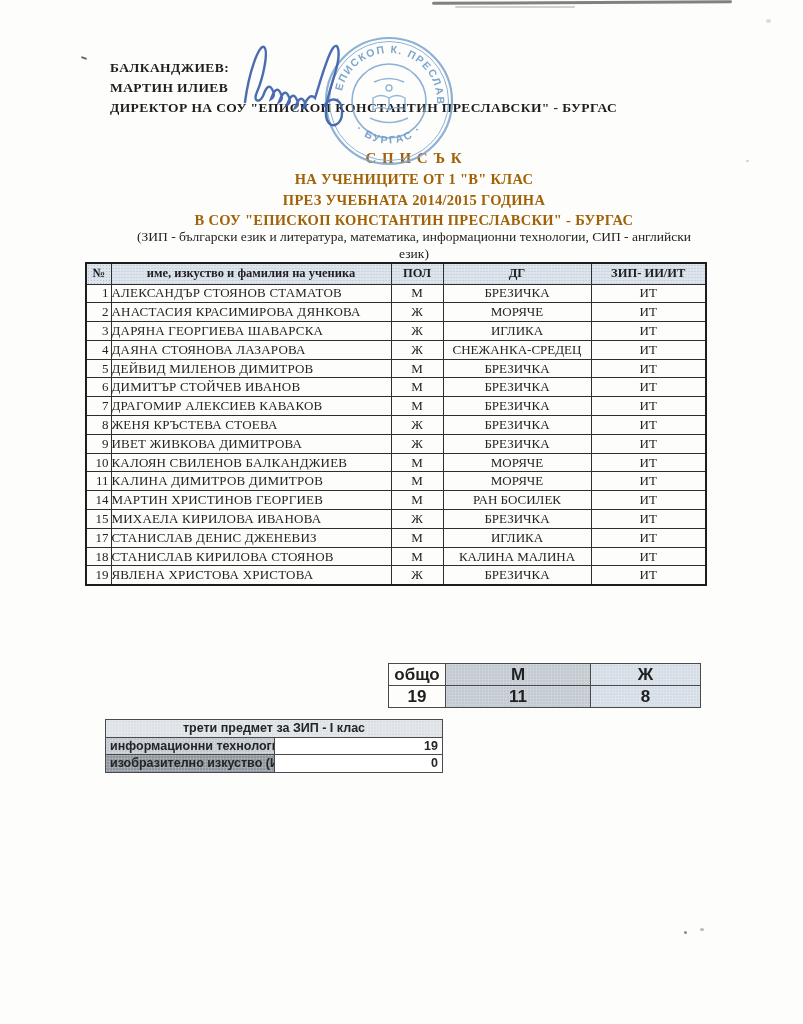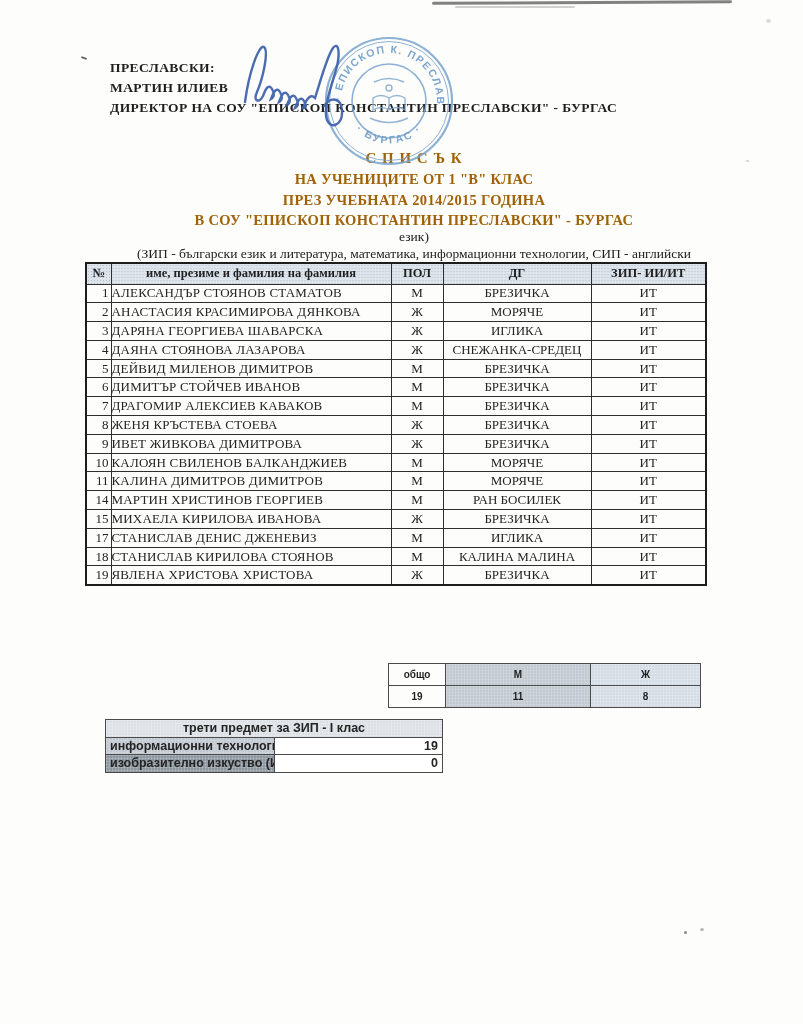"ПРЕСЛАВСКИ:" div { text: ПРЕСЛАВСКИ -> БАЛКАНДЖИЕВ }
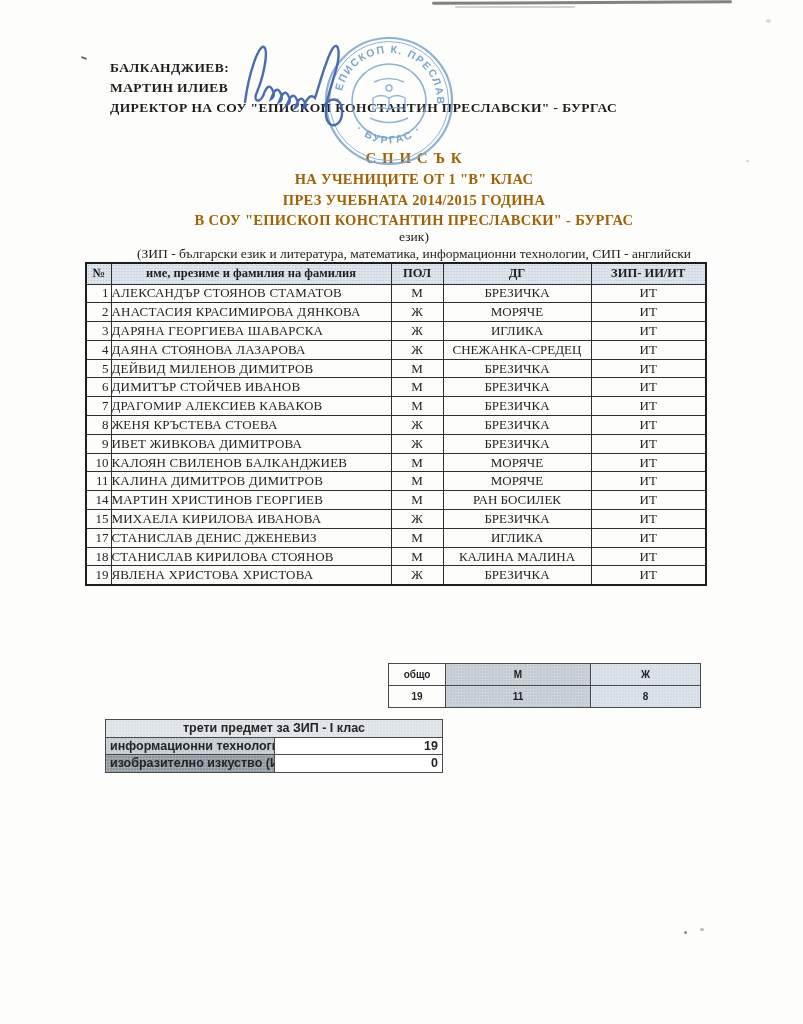"език)" div { order: before "(ЗИП - български език и" -> after "(ЗИП - български език и" }
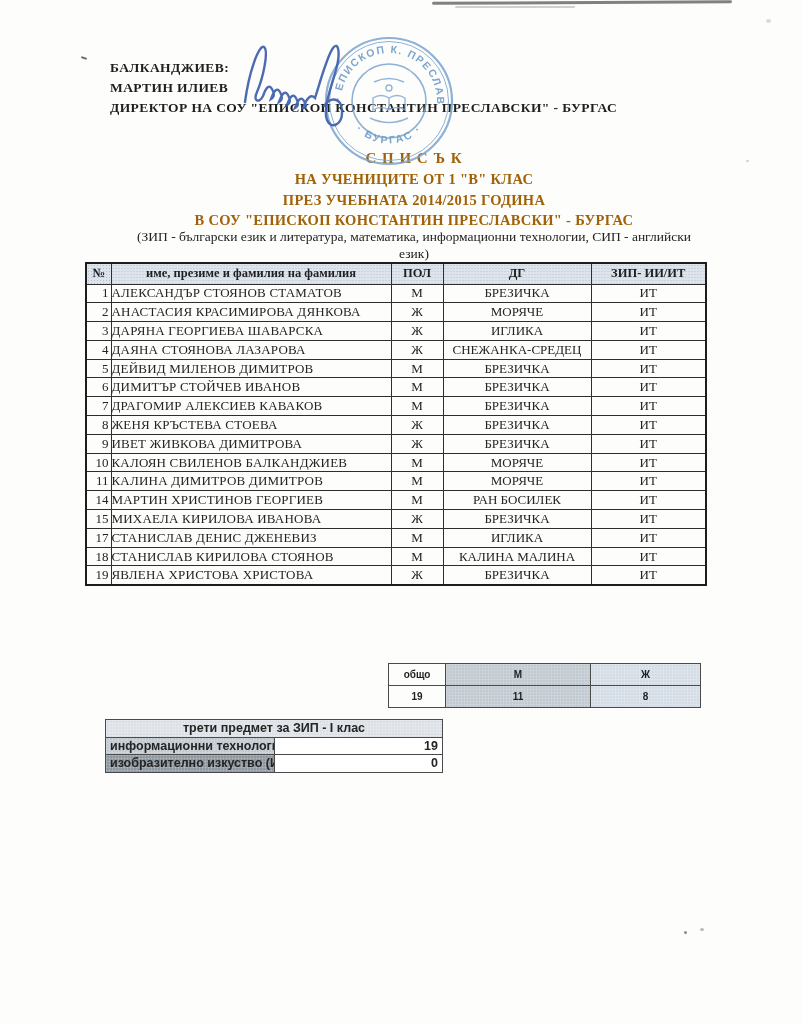"име, презиме и фамилия на" th.ht-blue { text: презиме и фамилия на фамилия -> изкуство и фамилия на ученика }
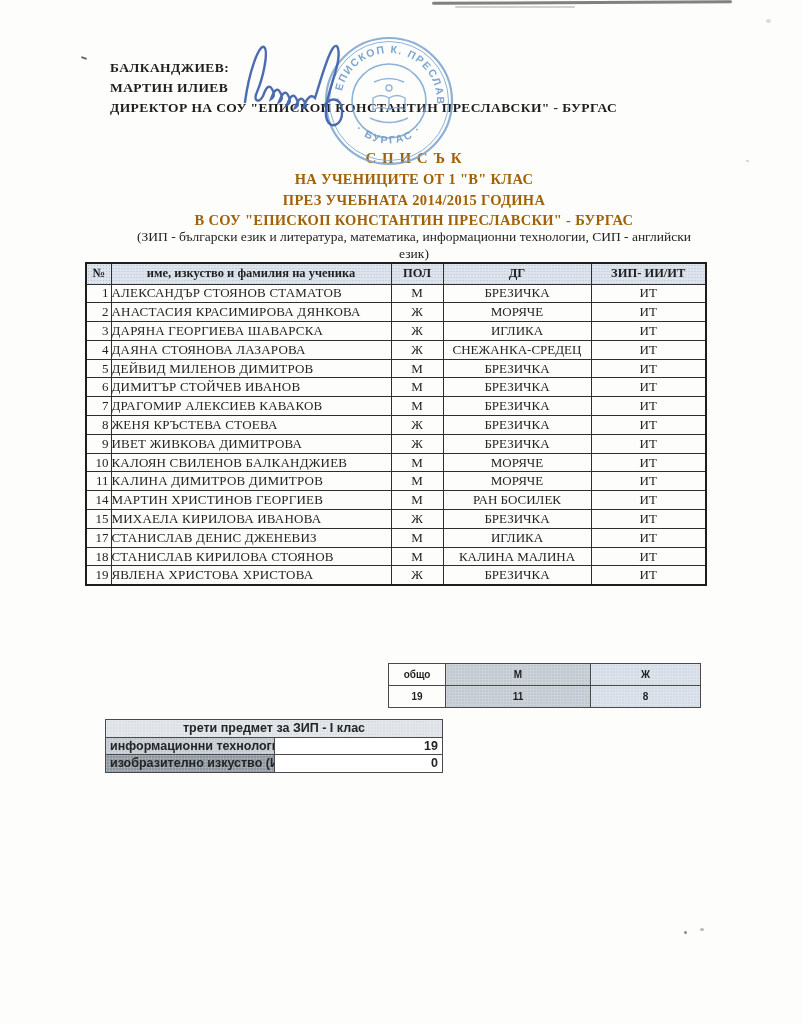"общо" .totals { font-size: 10px -> 17px }
